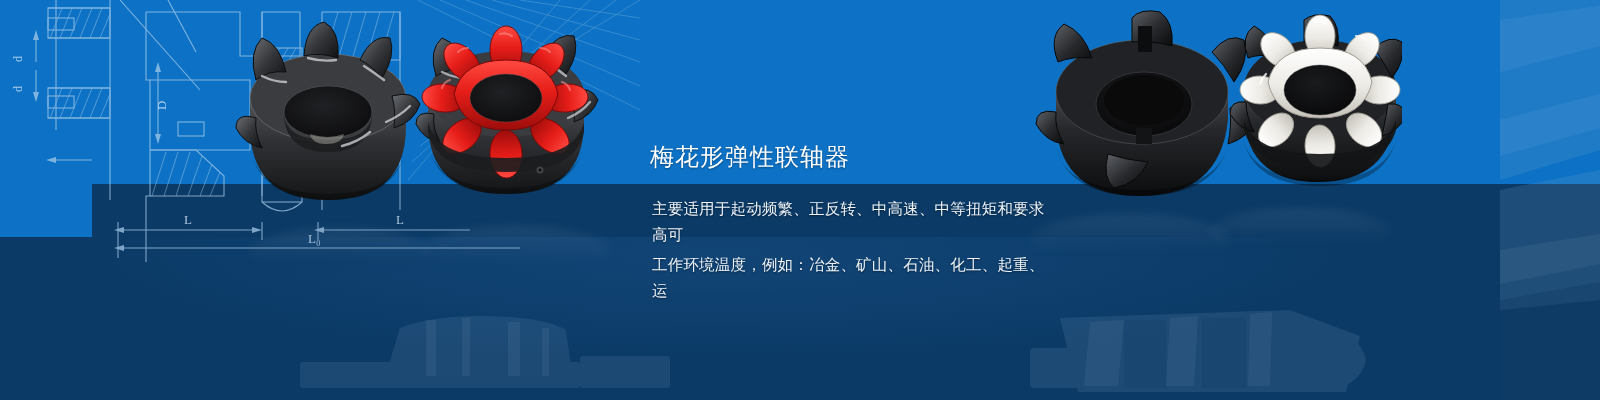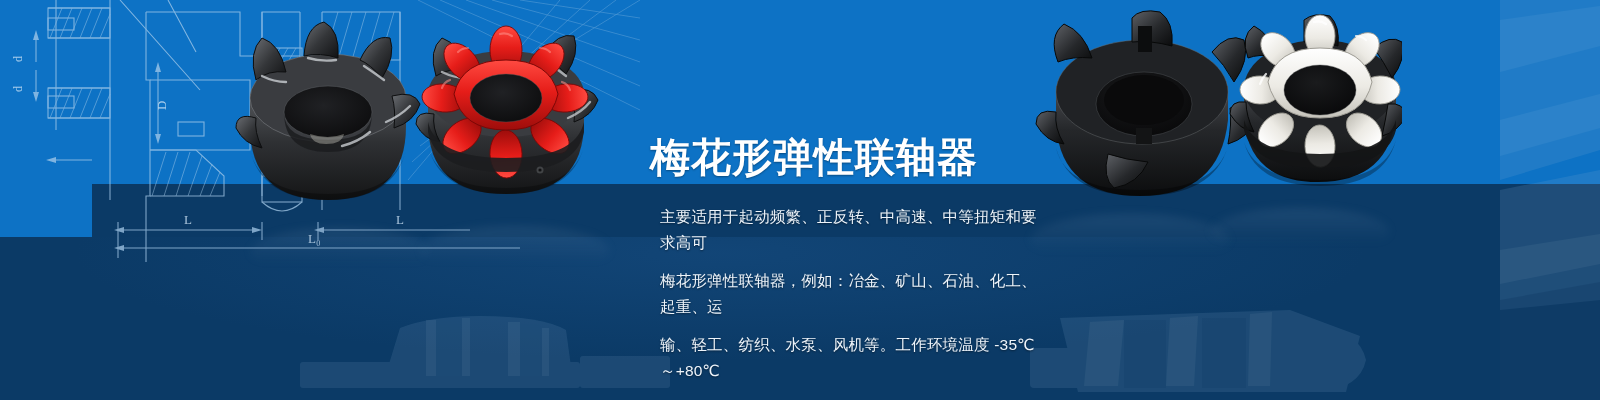"梅花形弹性联轴器" .title { font-size: 40px -> 24px; font-weight: bold -> normal }
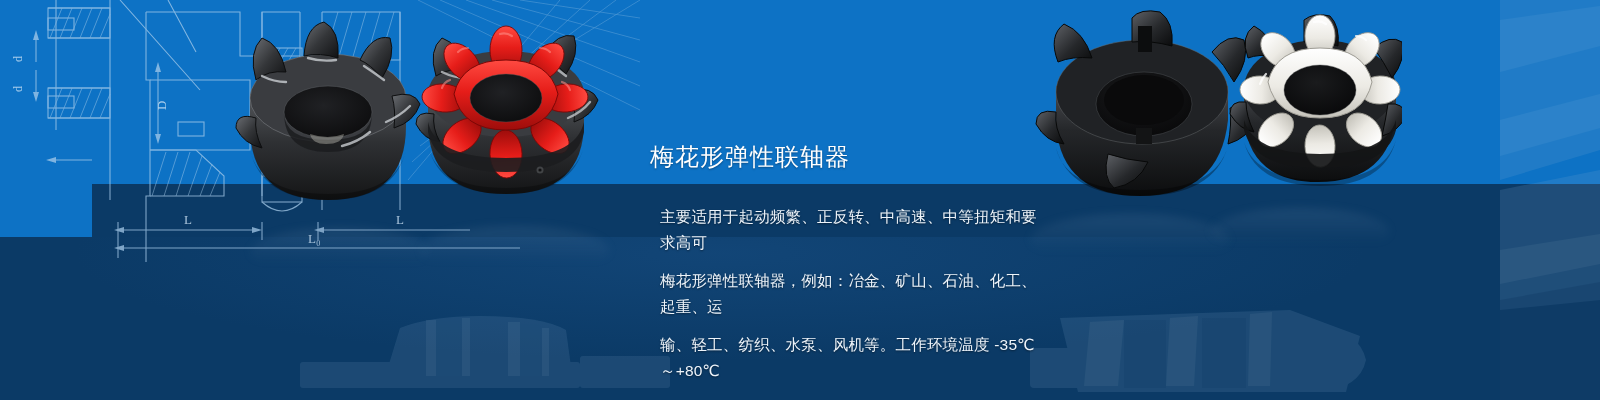"主要适用于起动频繁、正反转、中高速、中等扭矩和要求高可" .desc p { margin: 12px -> 4px }
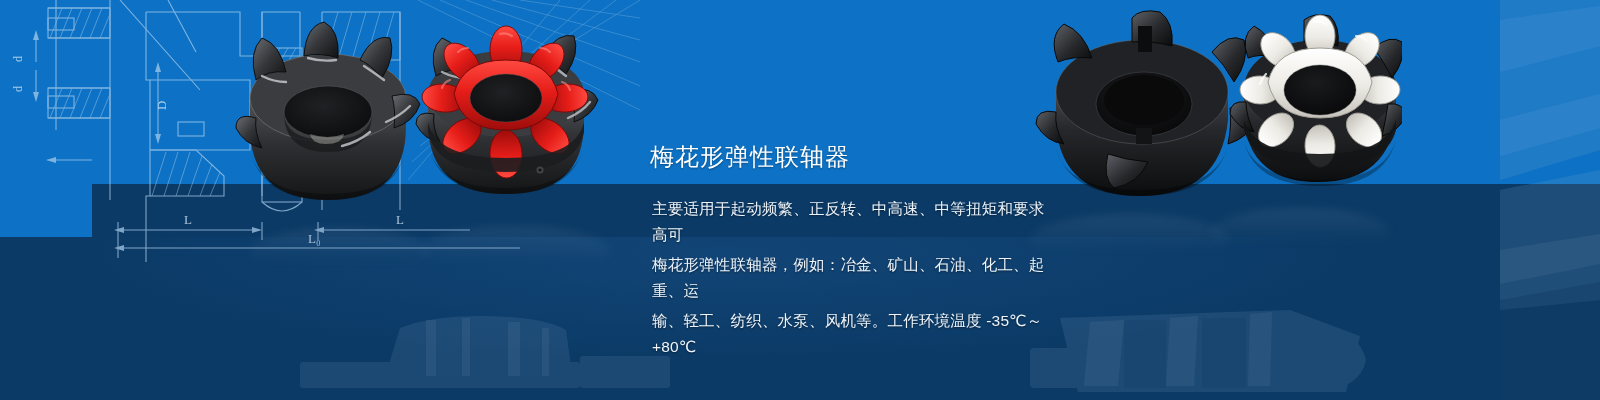"梅花形弹性联轴器，例如：冶金、矿山、石油、化工、起重、运" p { text: 梅花形弹性联轴器 -> 工作环境温度 }
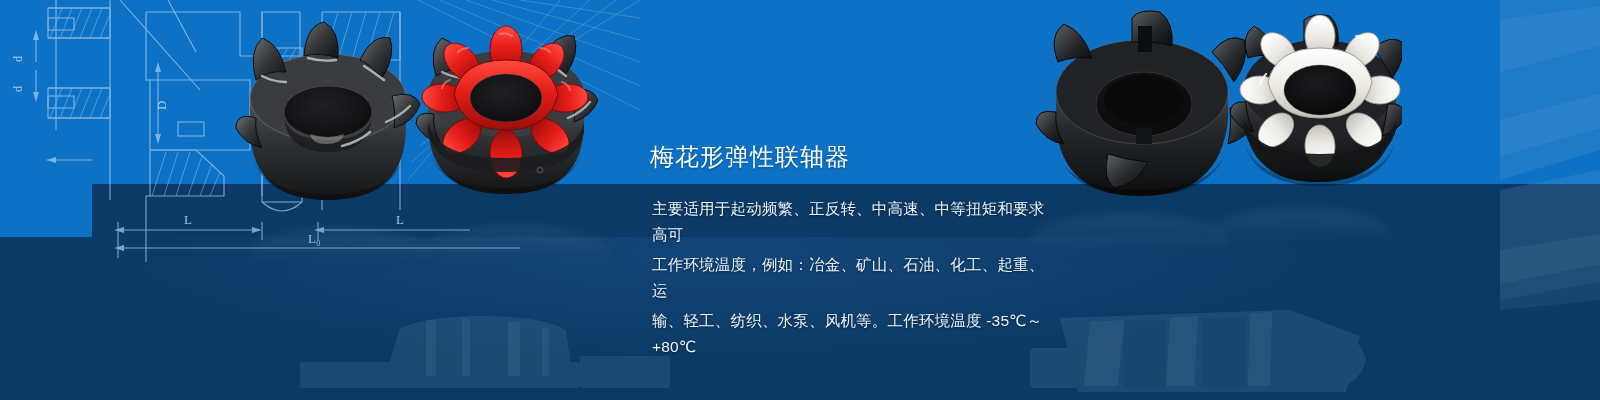"输、轻工、纺织、水泵、风机等。工作环境温度 -35℃～+80℃" p { html: <p>输、轻工、纺织、水泵、风机等。工作环境温度 -35℃～+80℃</p> -> none }
